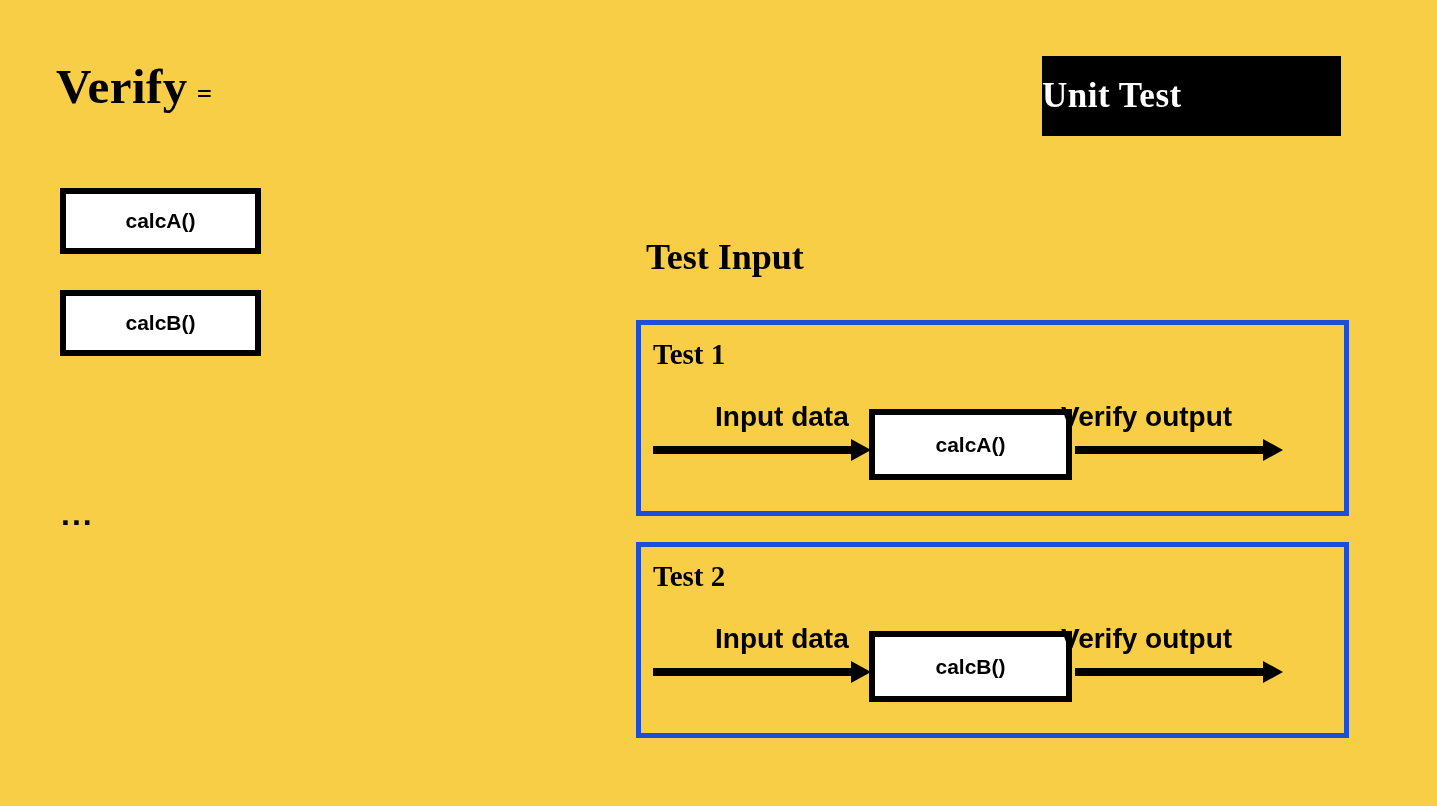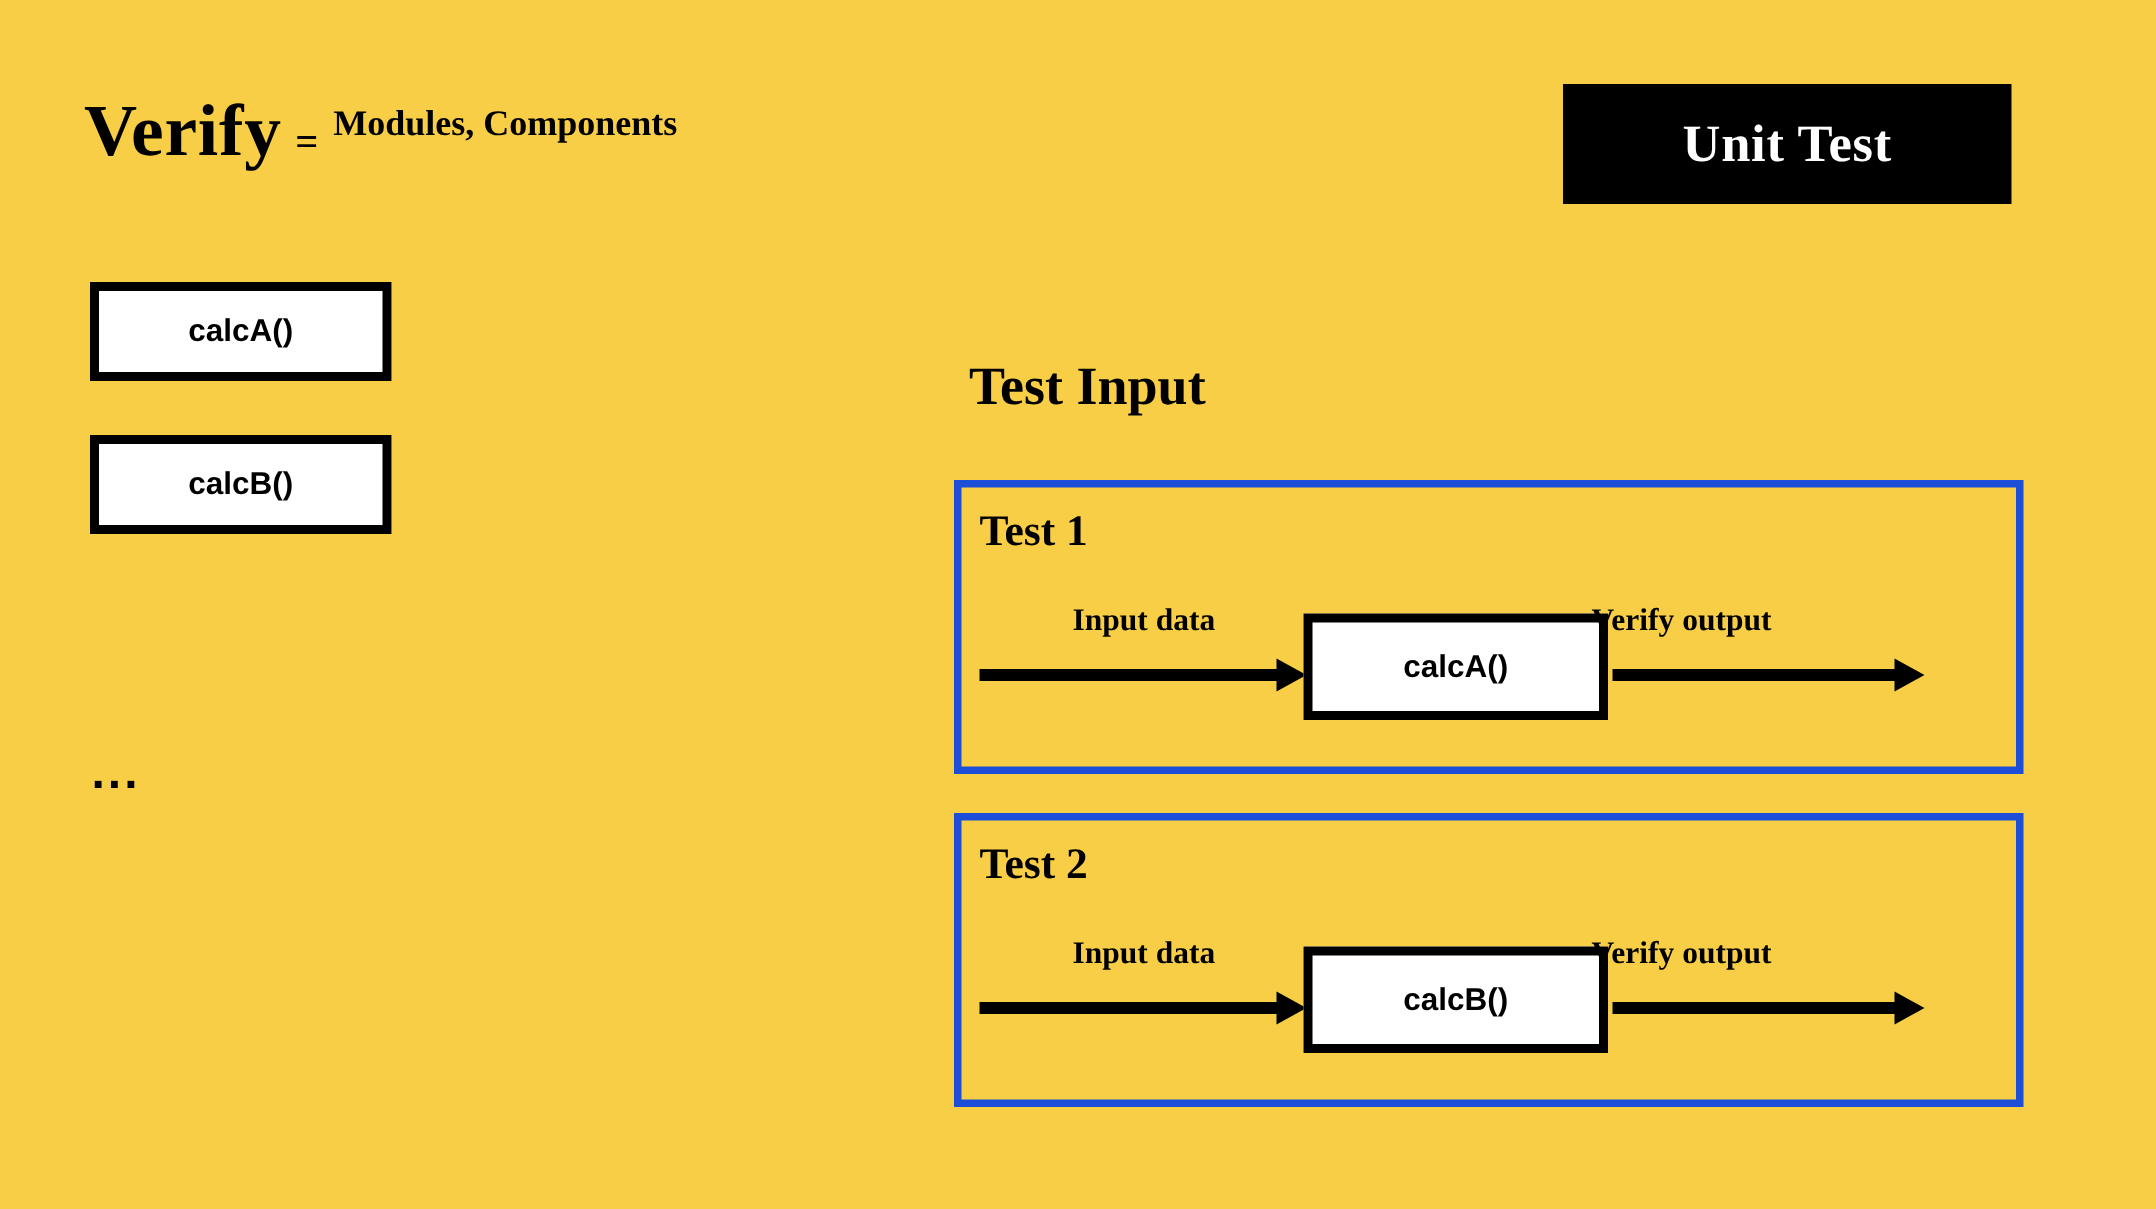"Modules, Components" span.line2 { html: <span>Modules, Components</span> -> none }
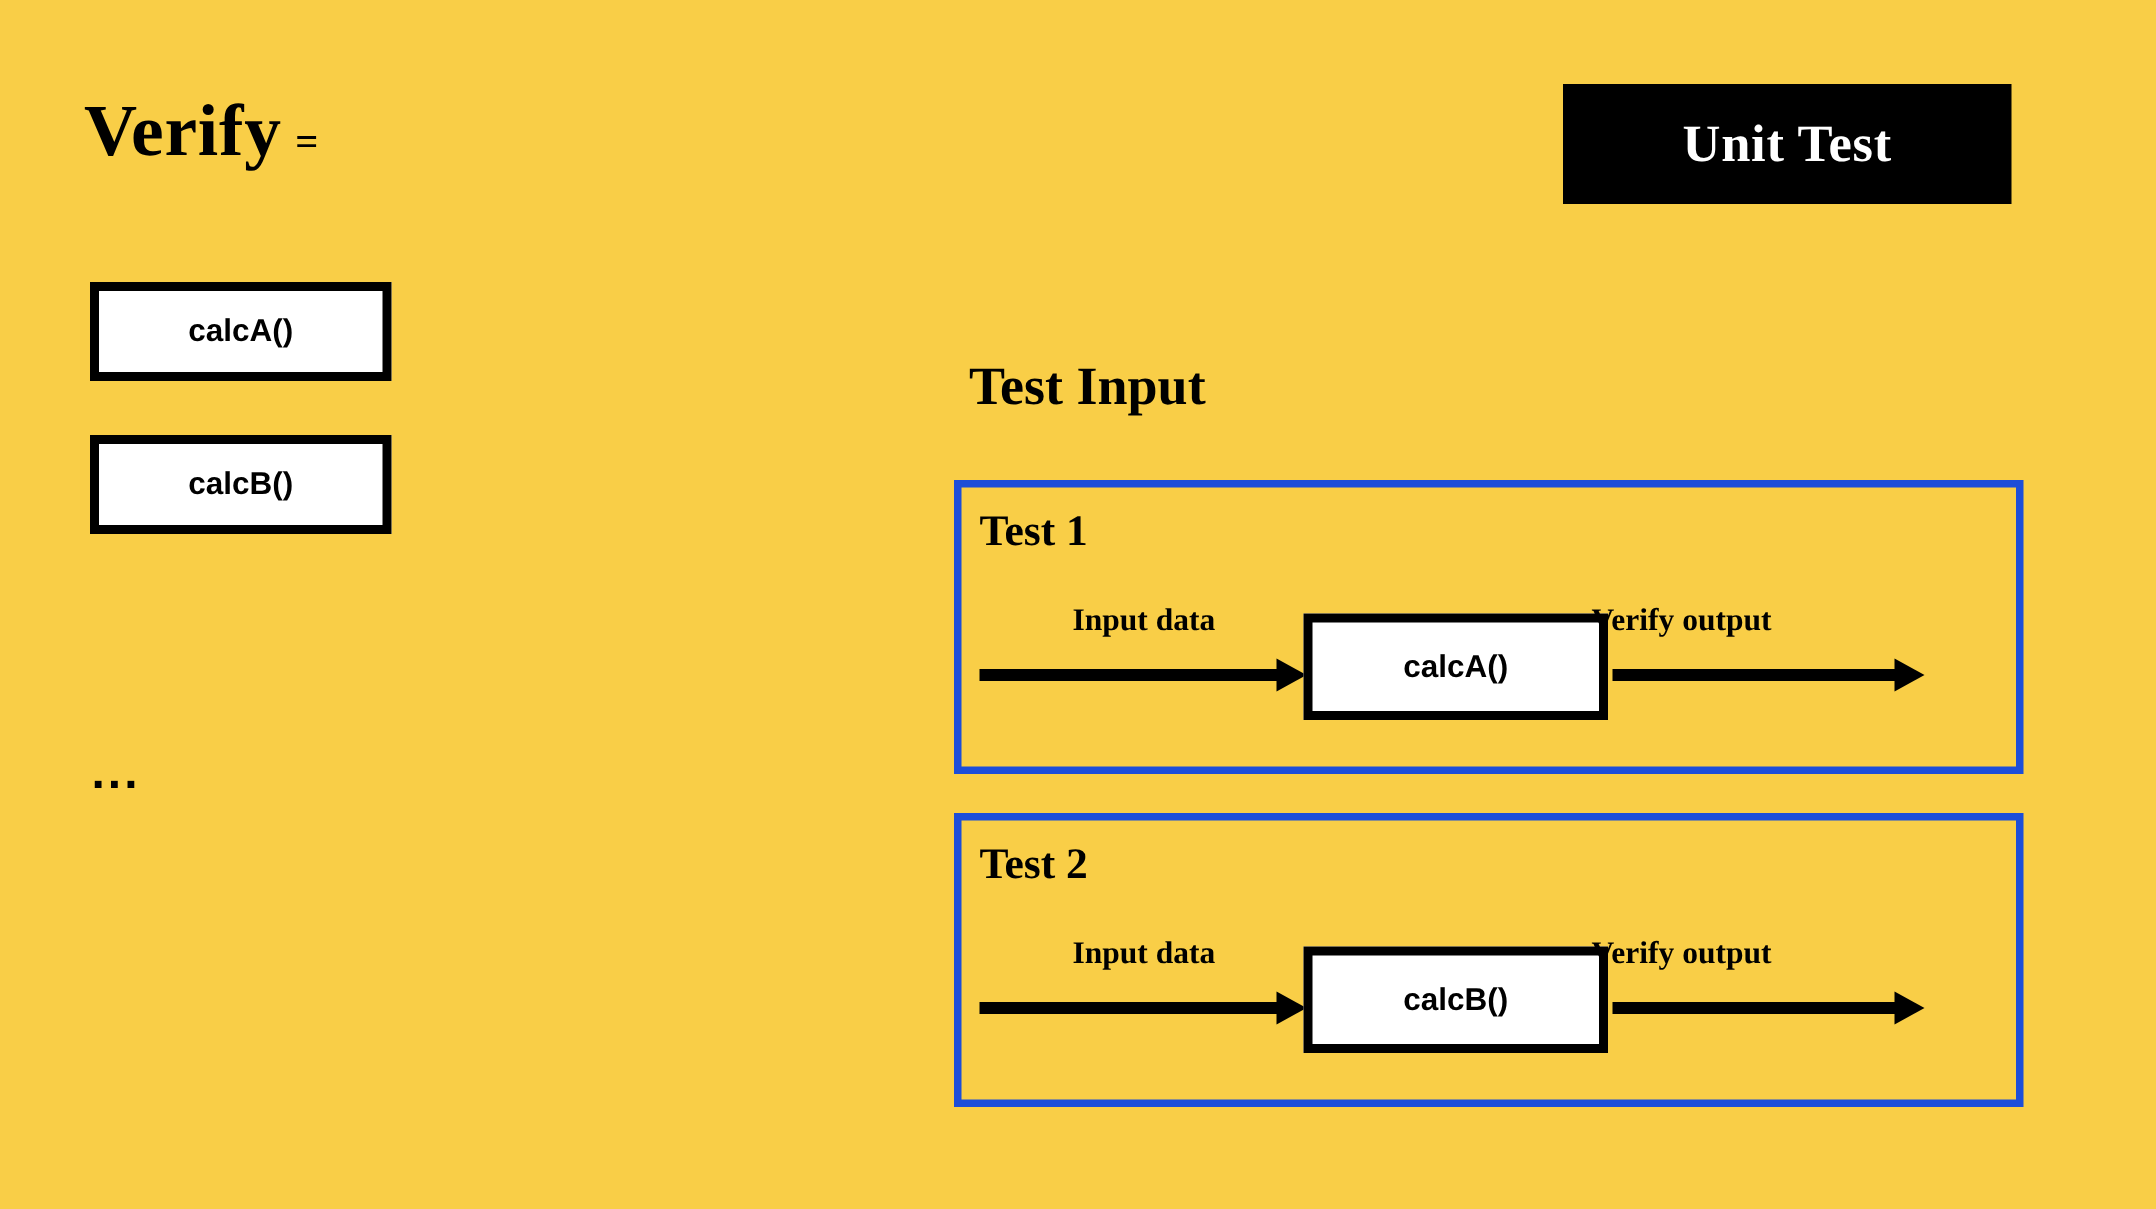"Unit Test" .badge { justify-content: center -> flex-start }
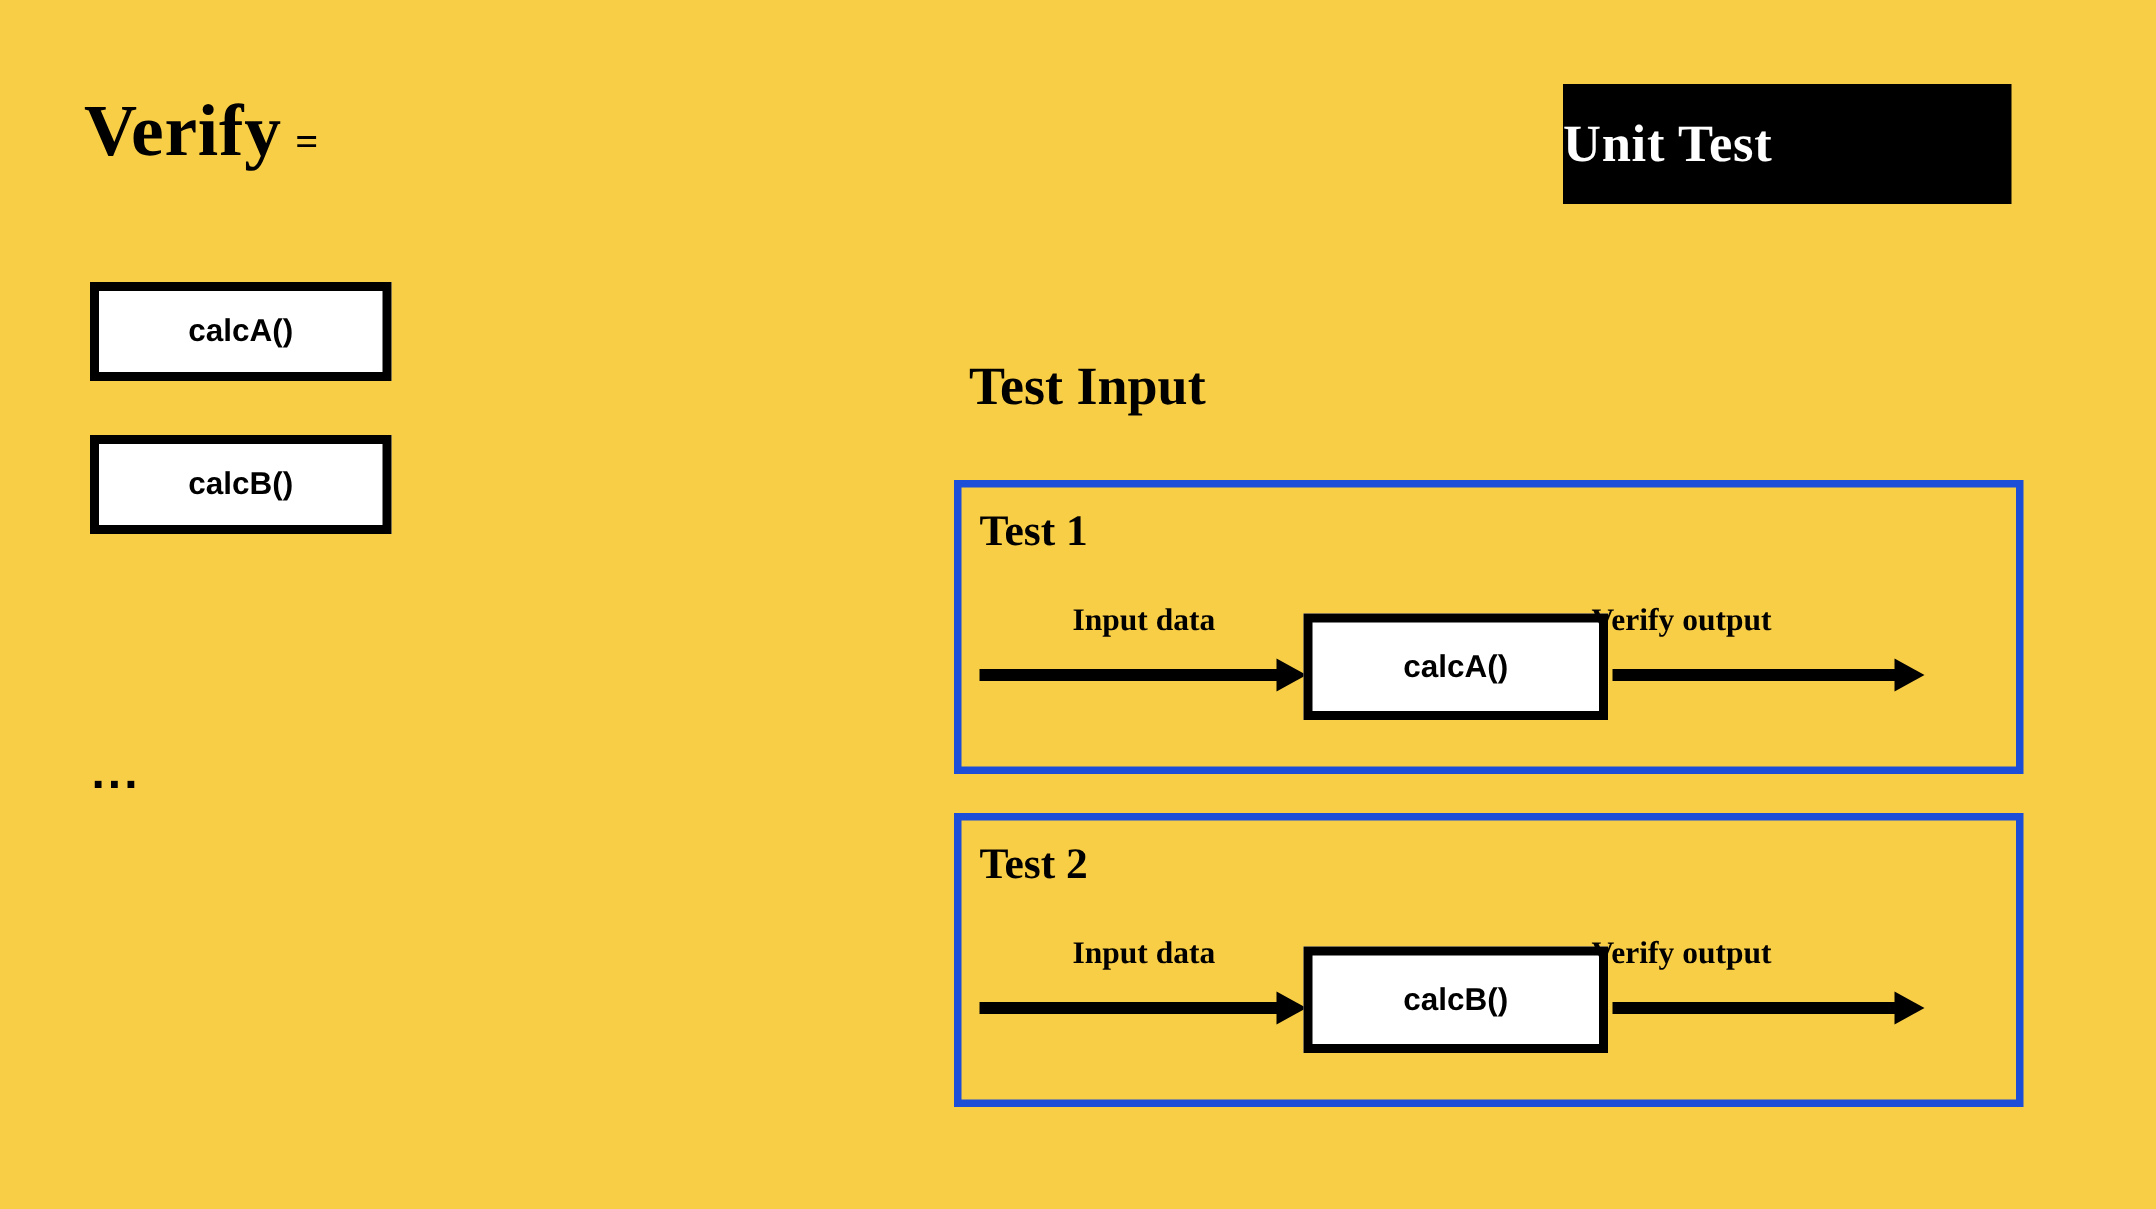"Input data" .arrow-label { font-family: Liberation Serif, serif -> Liberation Sans, sans-serif; font-size: 21px -> 28px }
